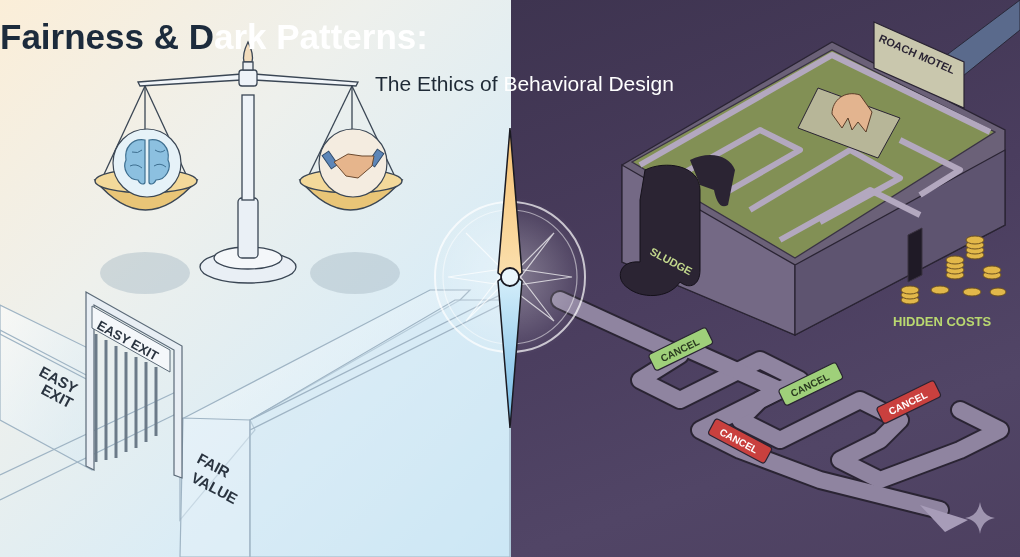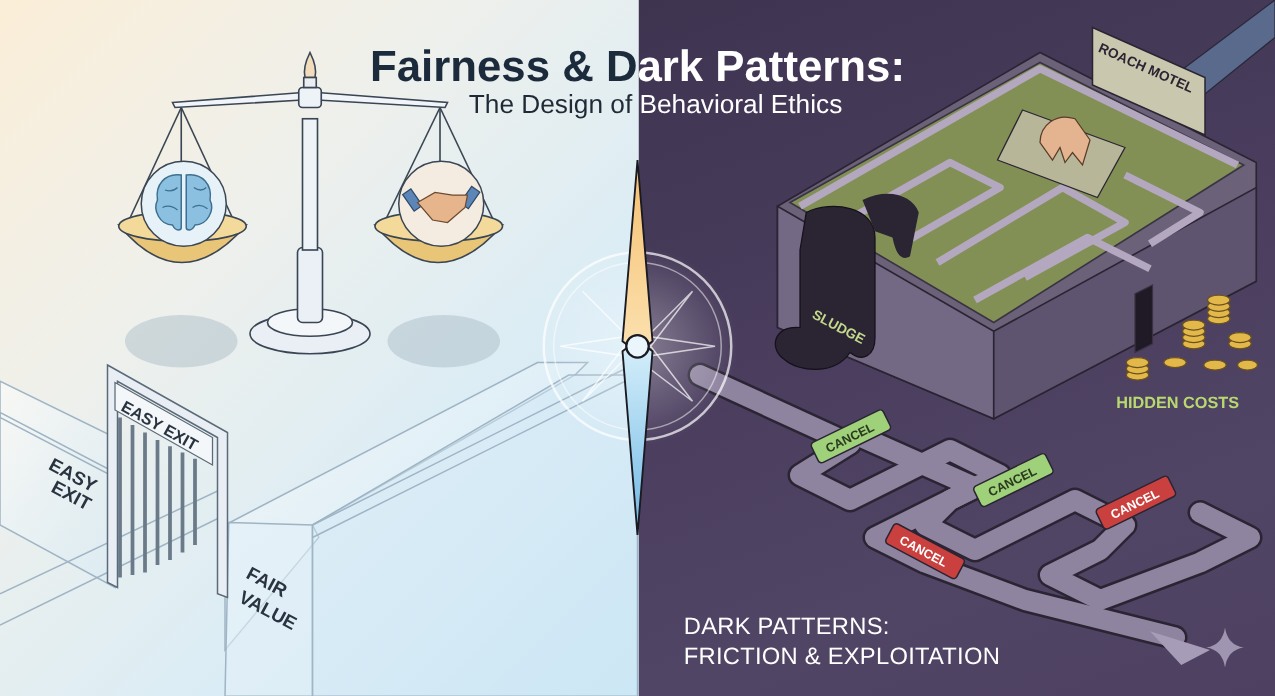"Fairness & Dark Patterns:" .title-wrap { text-align: center -> none; top: 34px -> 17px }
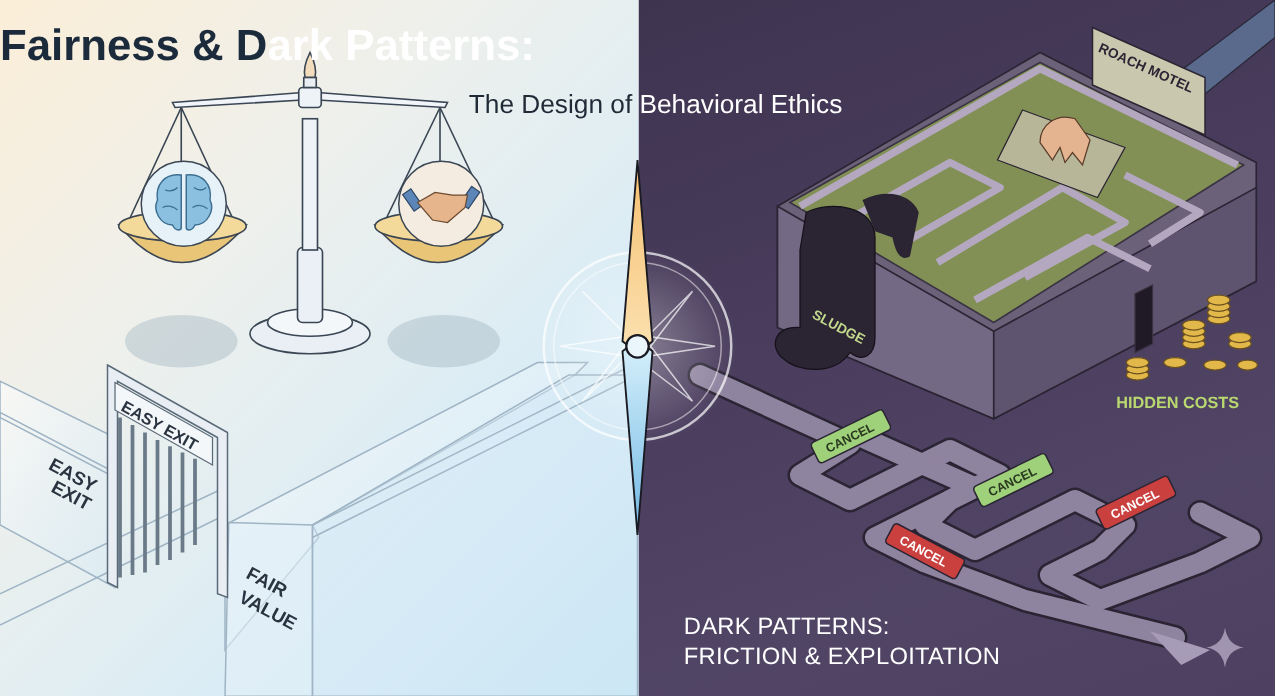"The Design of" span.l { text: Design -> Ethics }
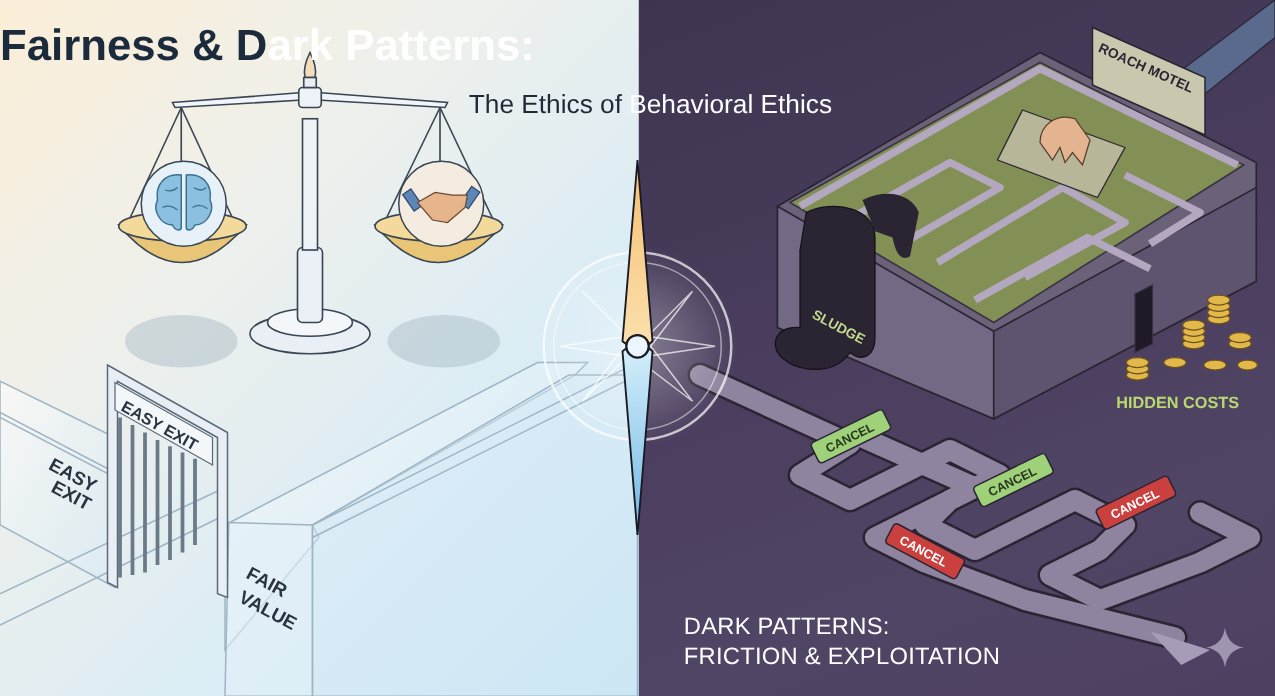"Behavioral Ethics" span.r { text: Ethics -> Design }
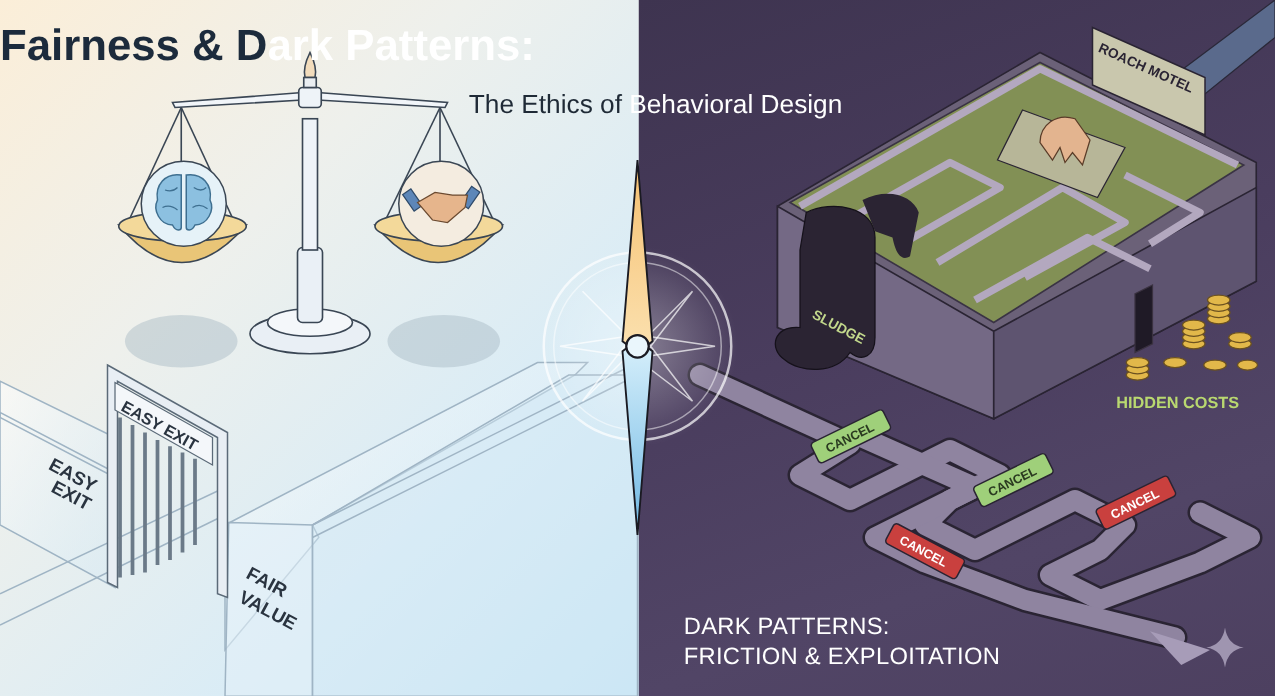"DARK PATTERNS:" div.caption { html: <div> <div>DARK PATTERNS:</div> <div>FRICTION &amp; EXPLOITATION</div> </div> -> none }
